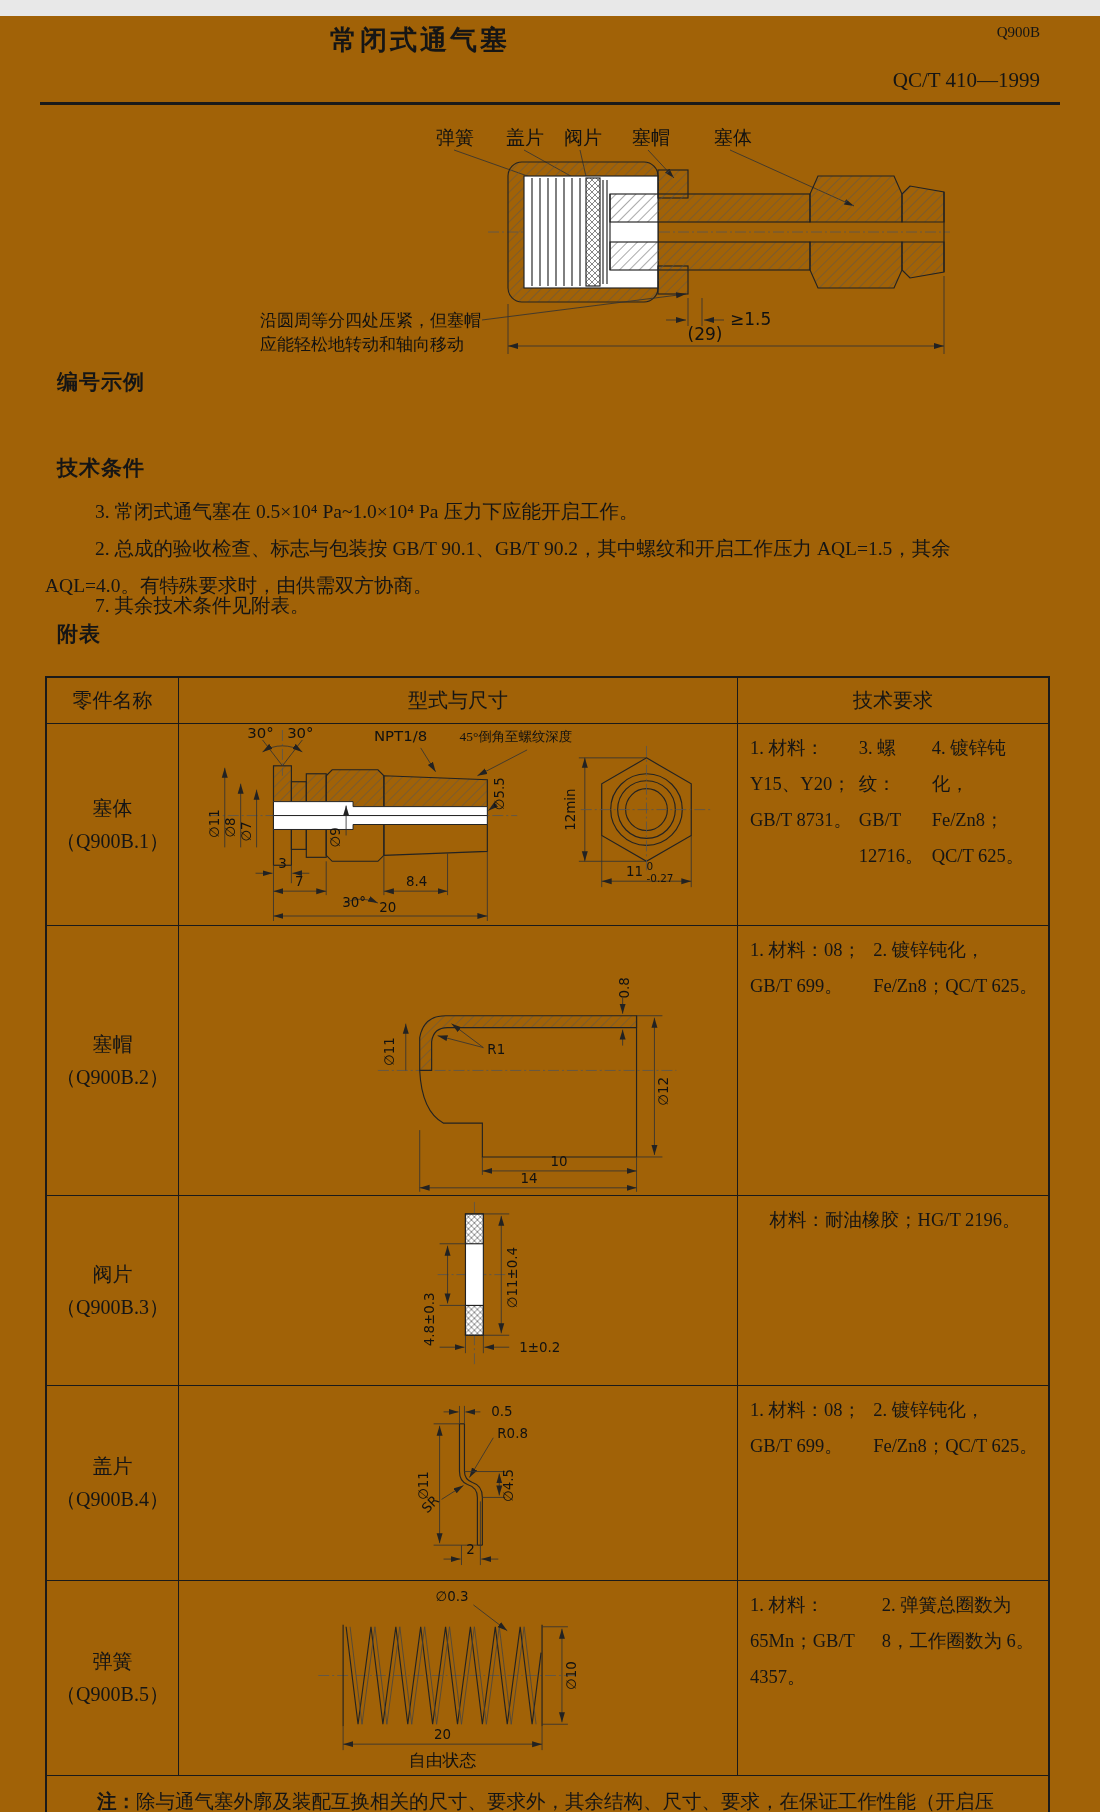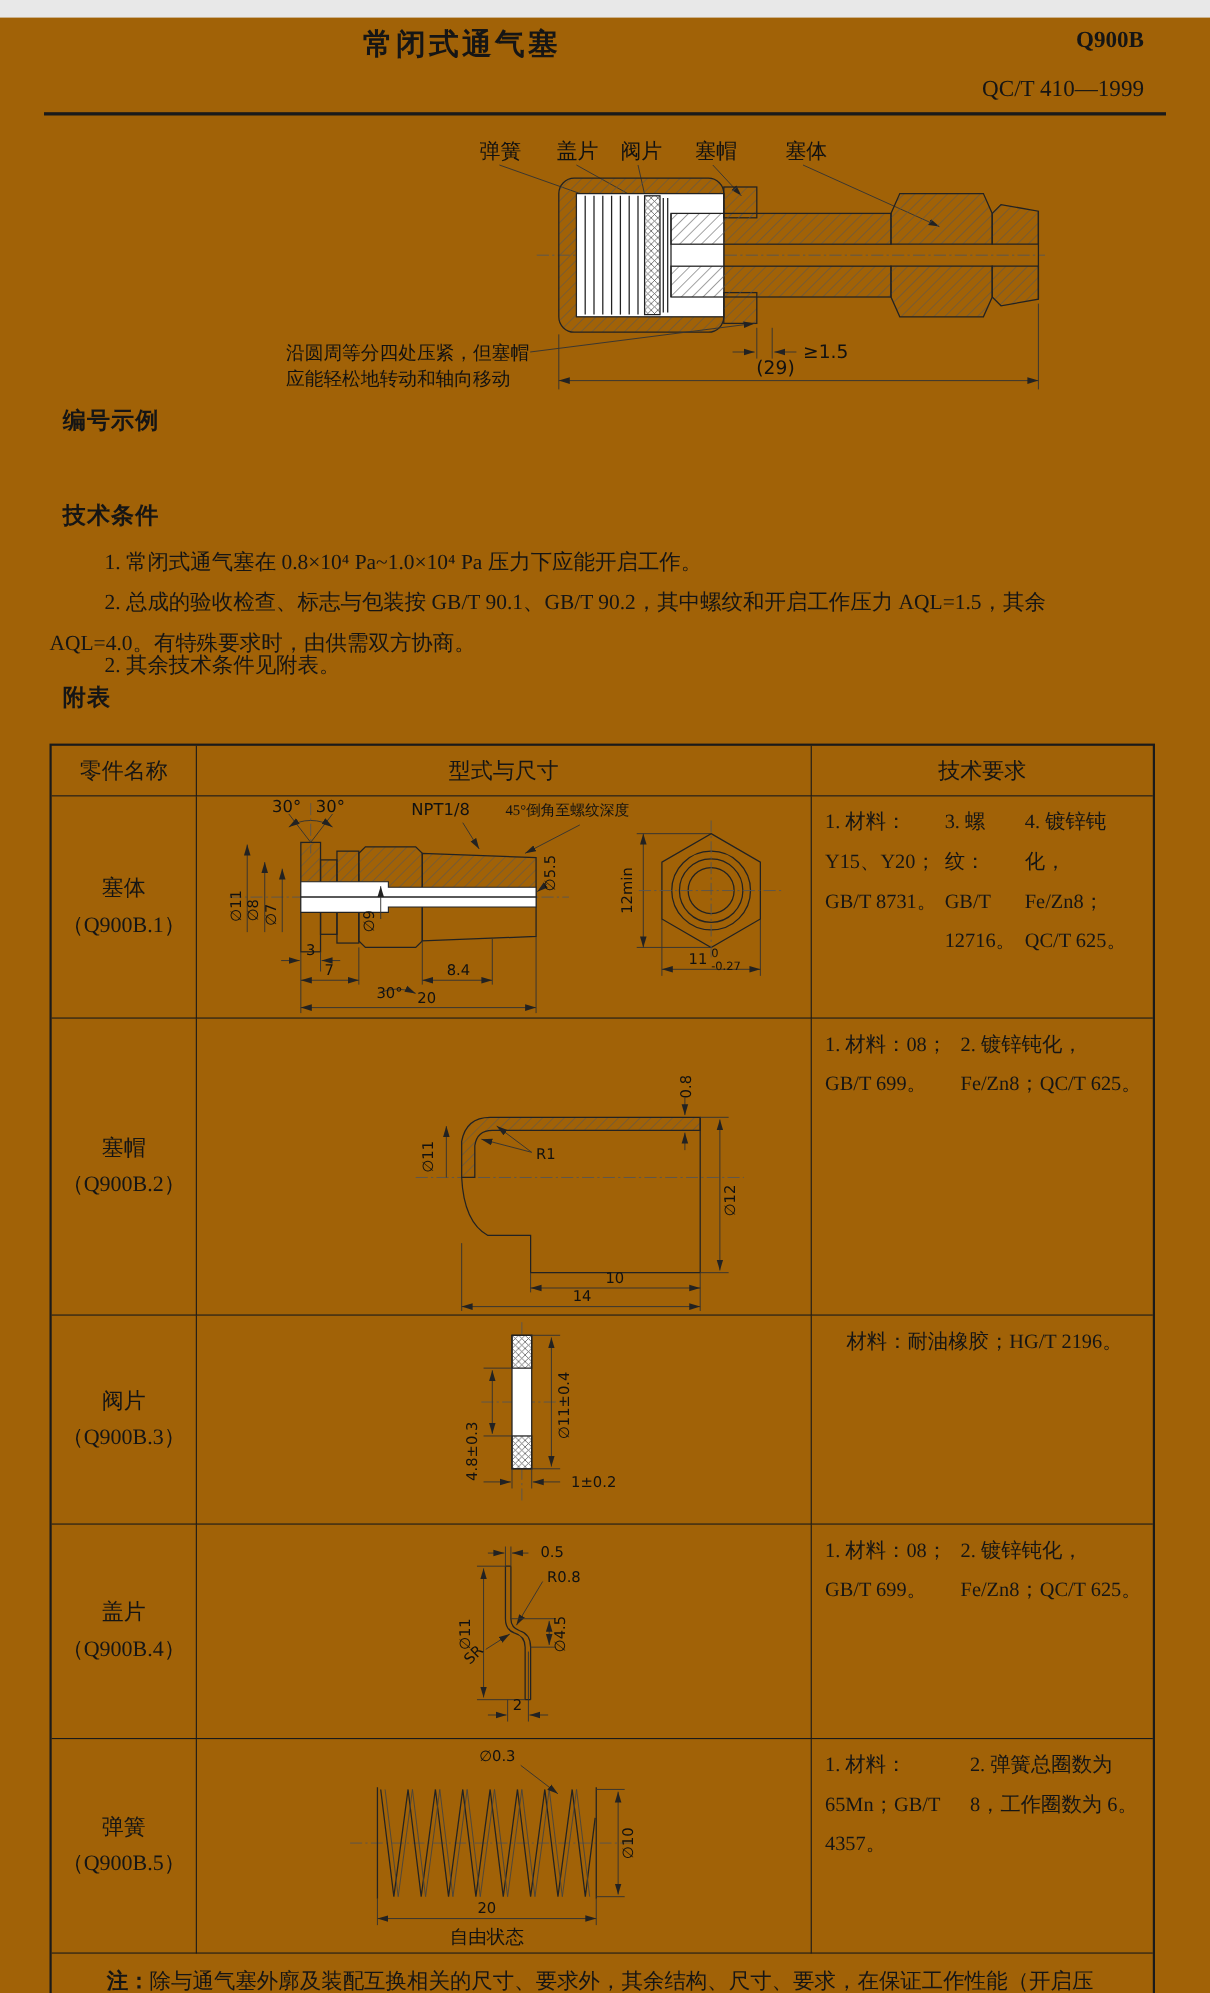"Q900B" .doc-code { font-size: 21px -> 15px; font-weight: bold -> none }
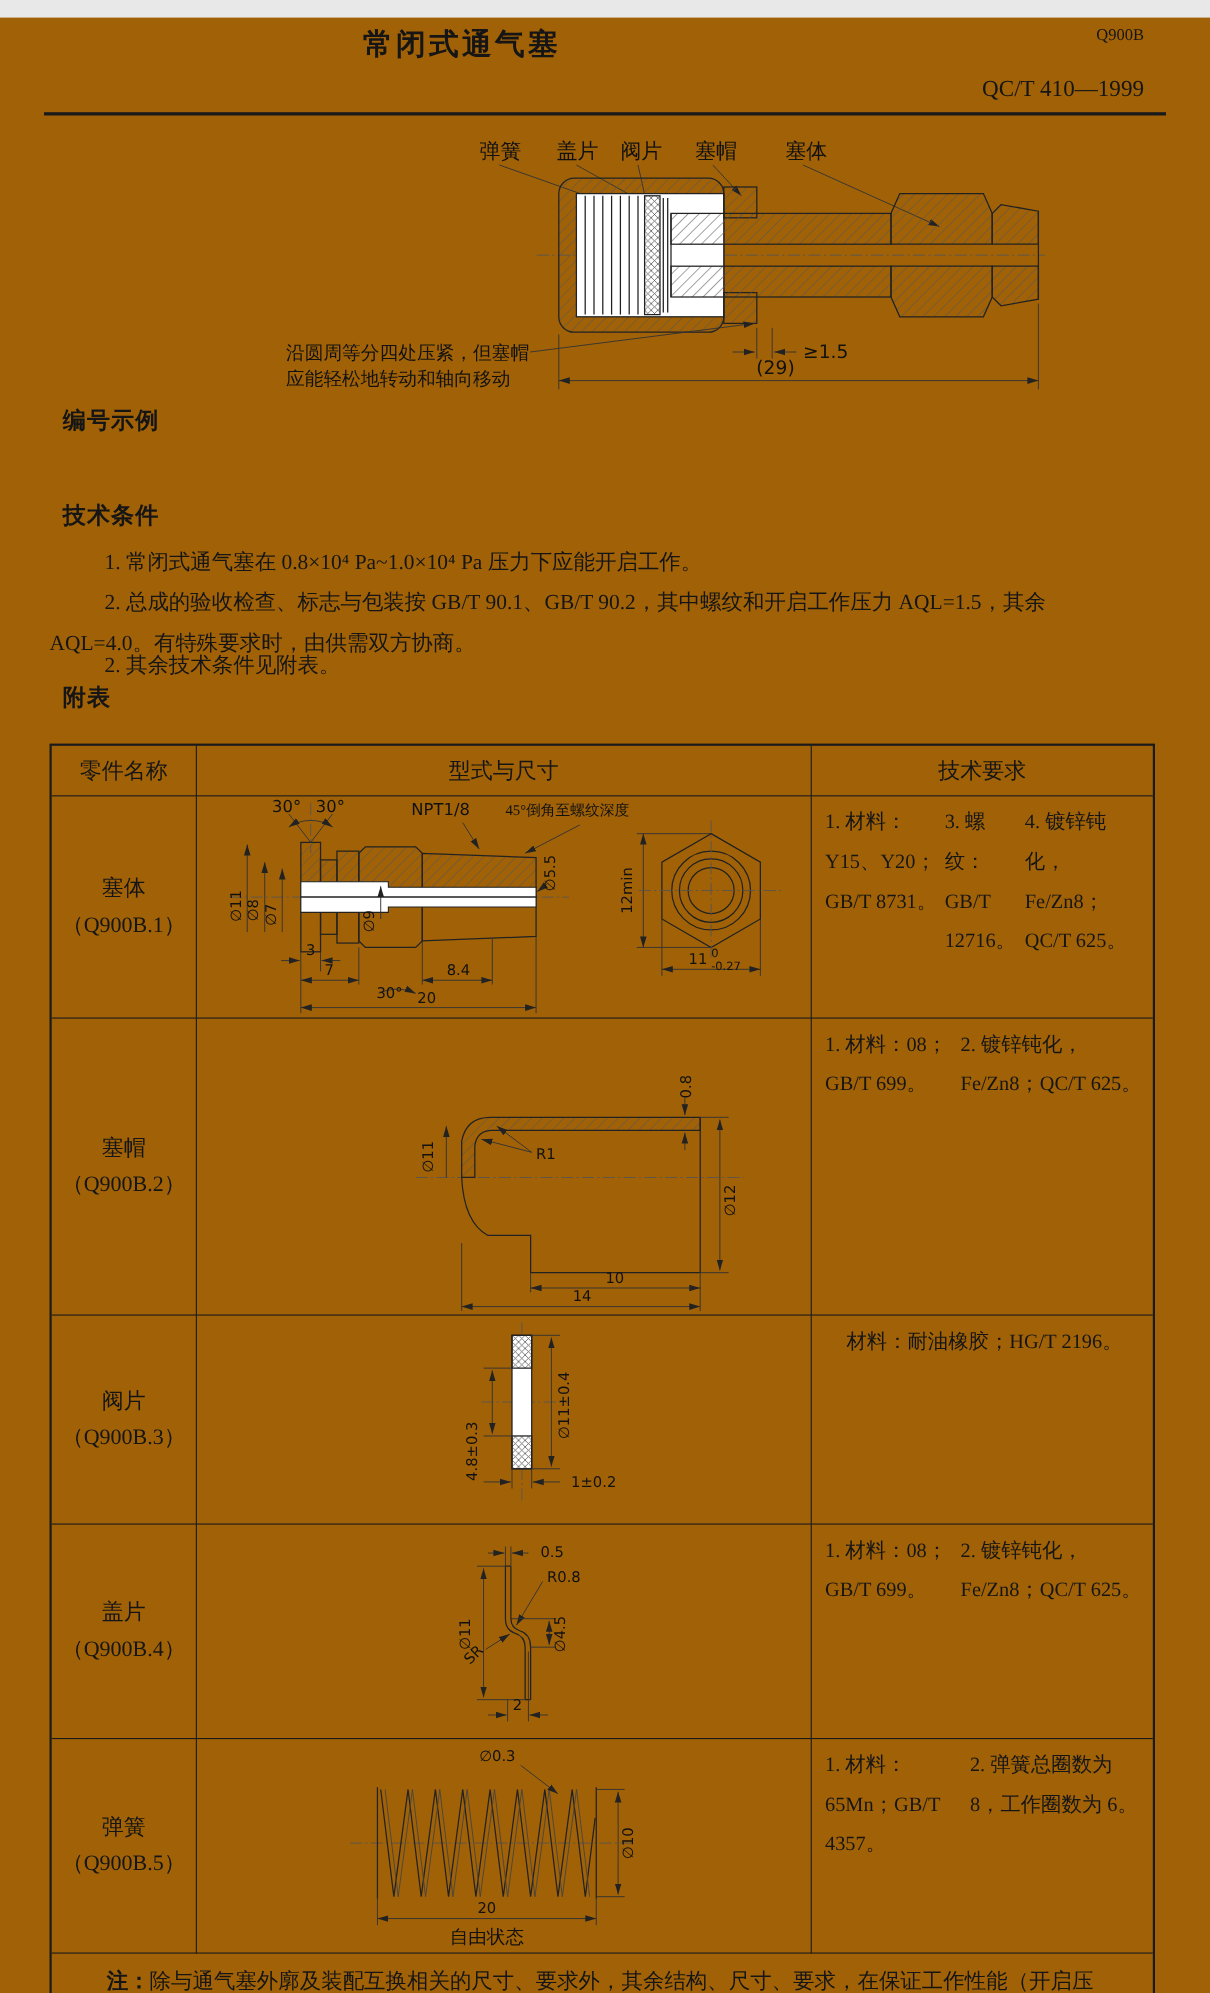"1. 常闭式通气塞在 0.8×10⁴ Pa~1.0×10⁴ Pa" div.p { text: 1. 常闭式通气塞在 0.8 -> 3. 常闭式通气塞在 0.5 }
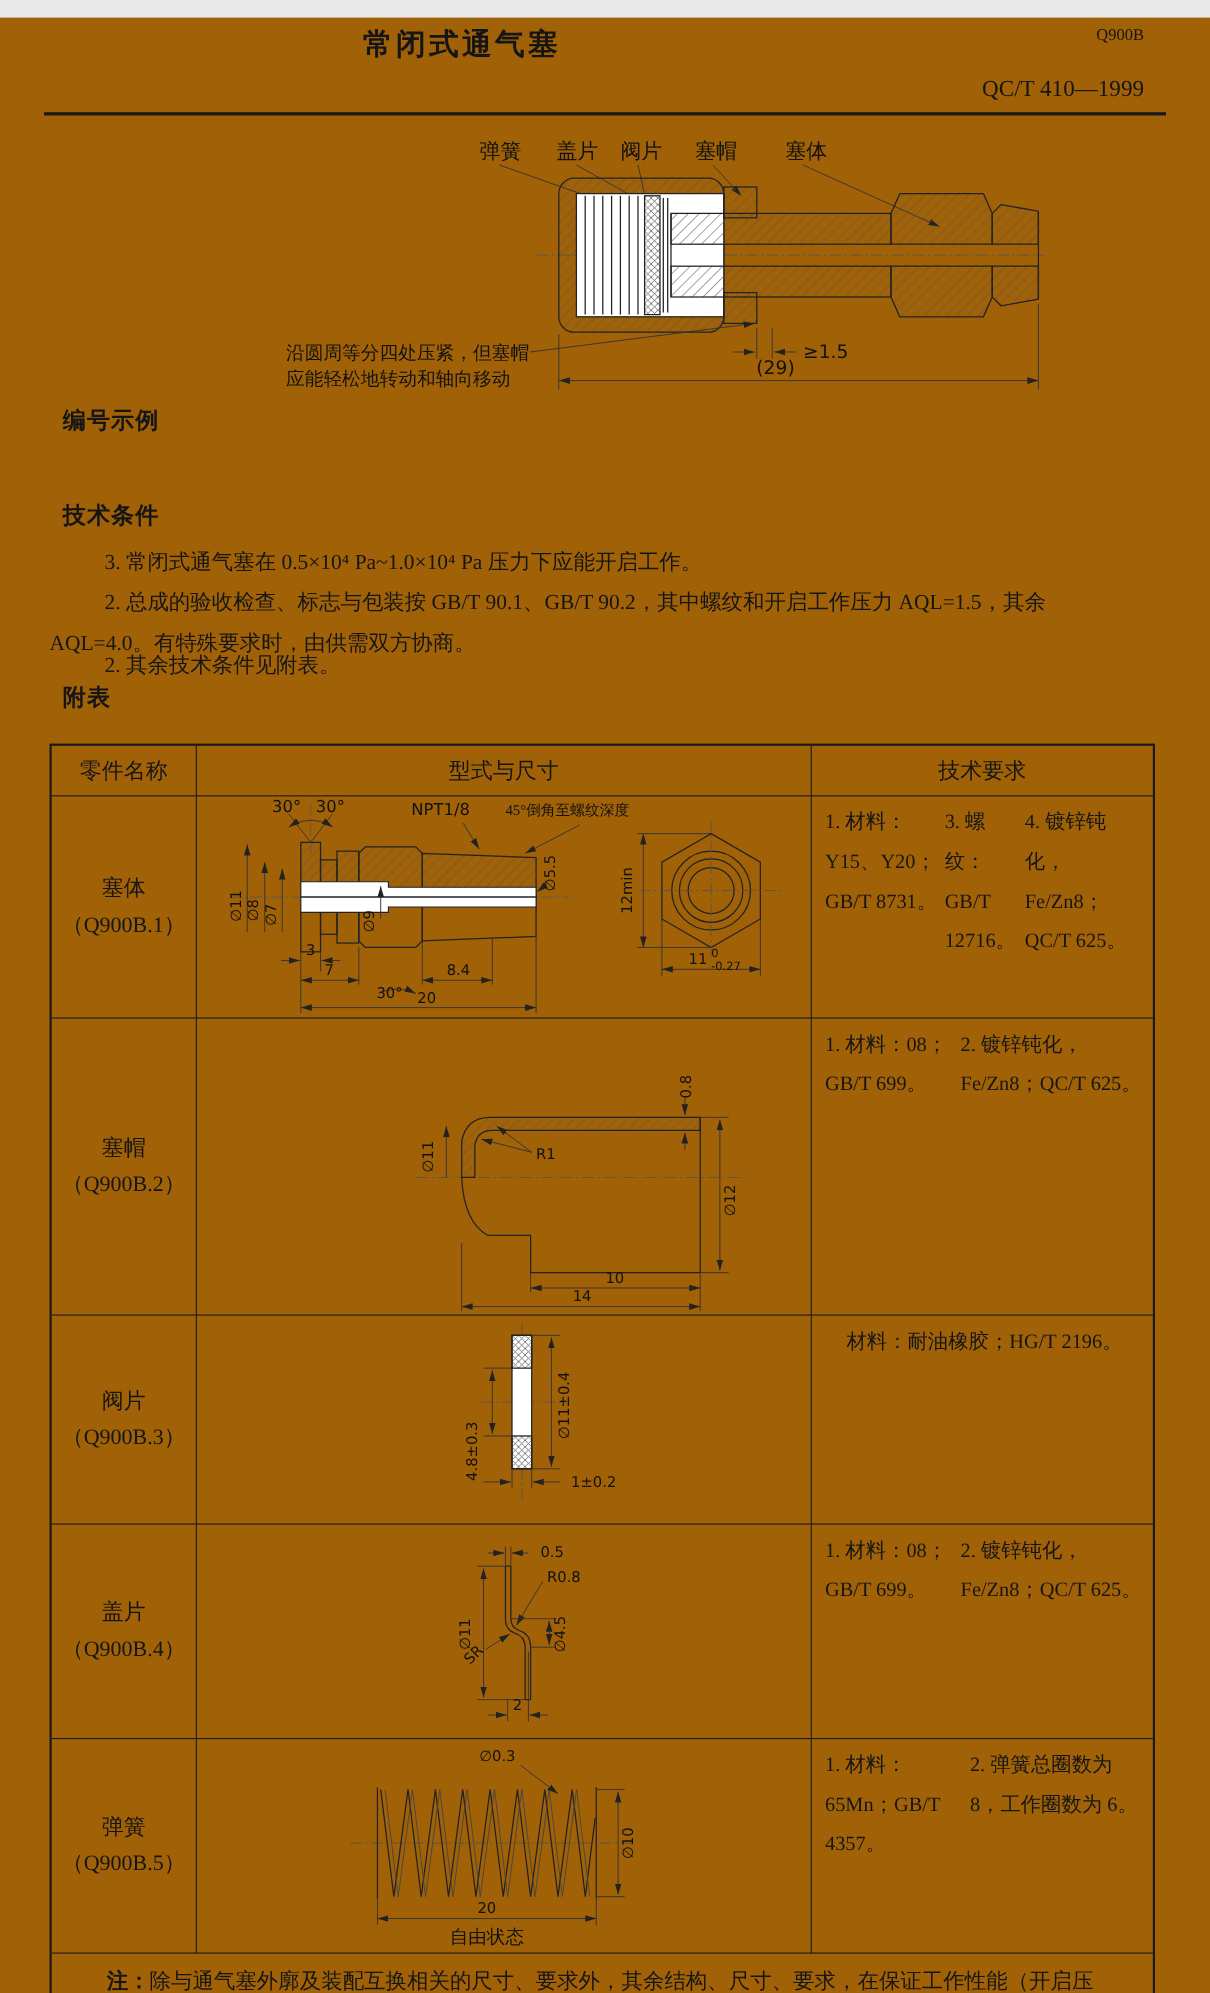"2. 其余技术条件见附表。" div.p { text: 2 -> 7 }
